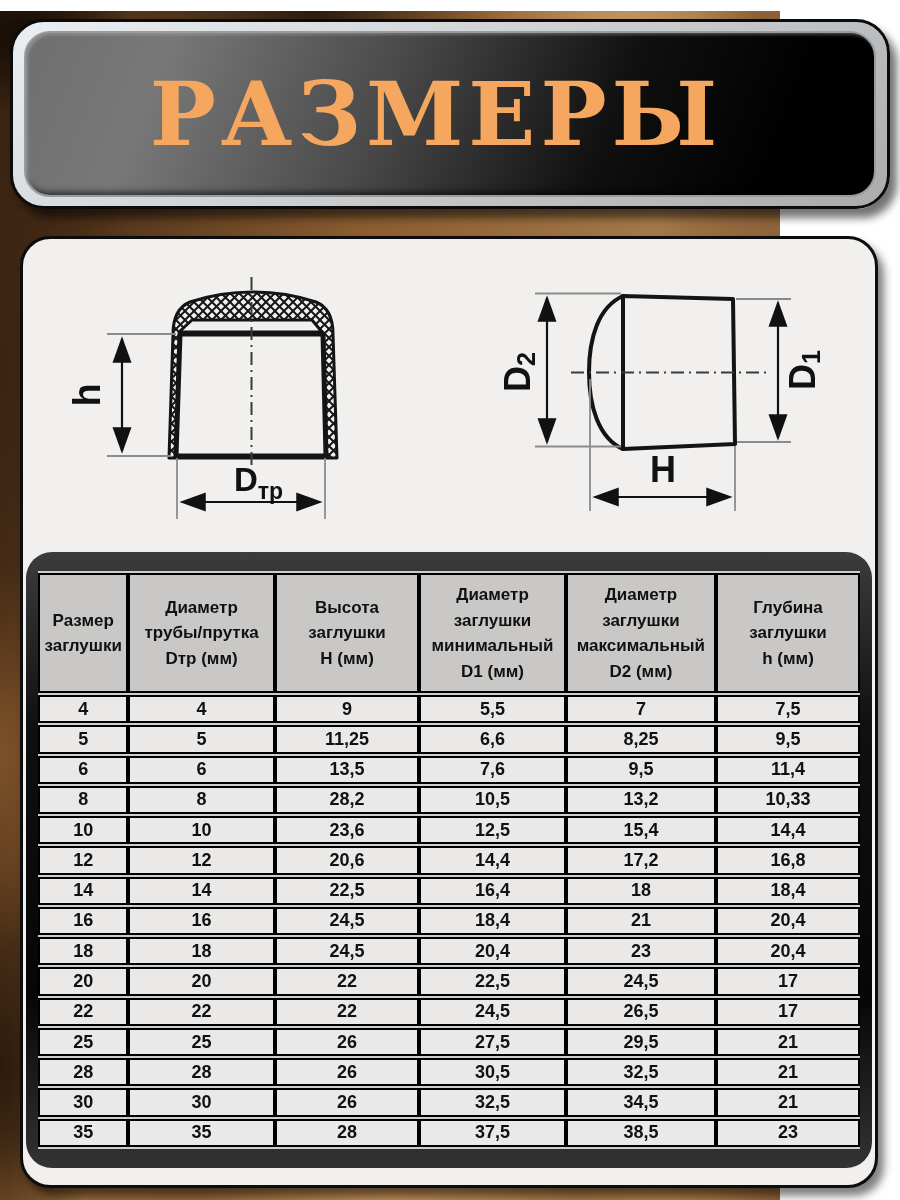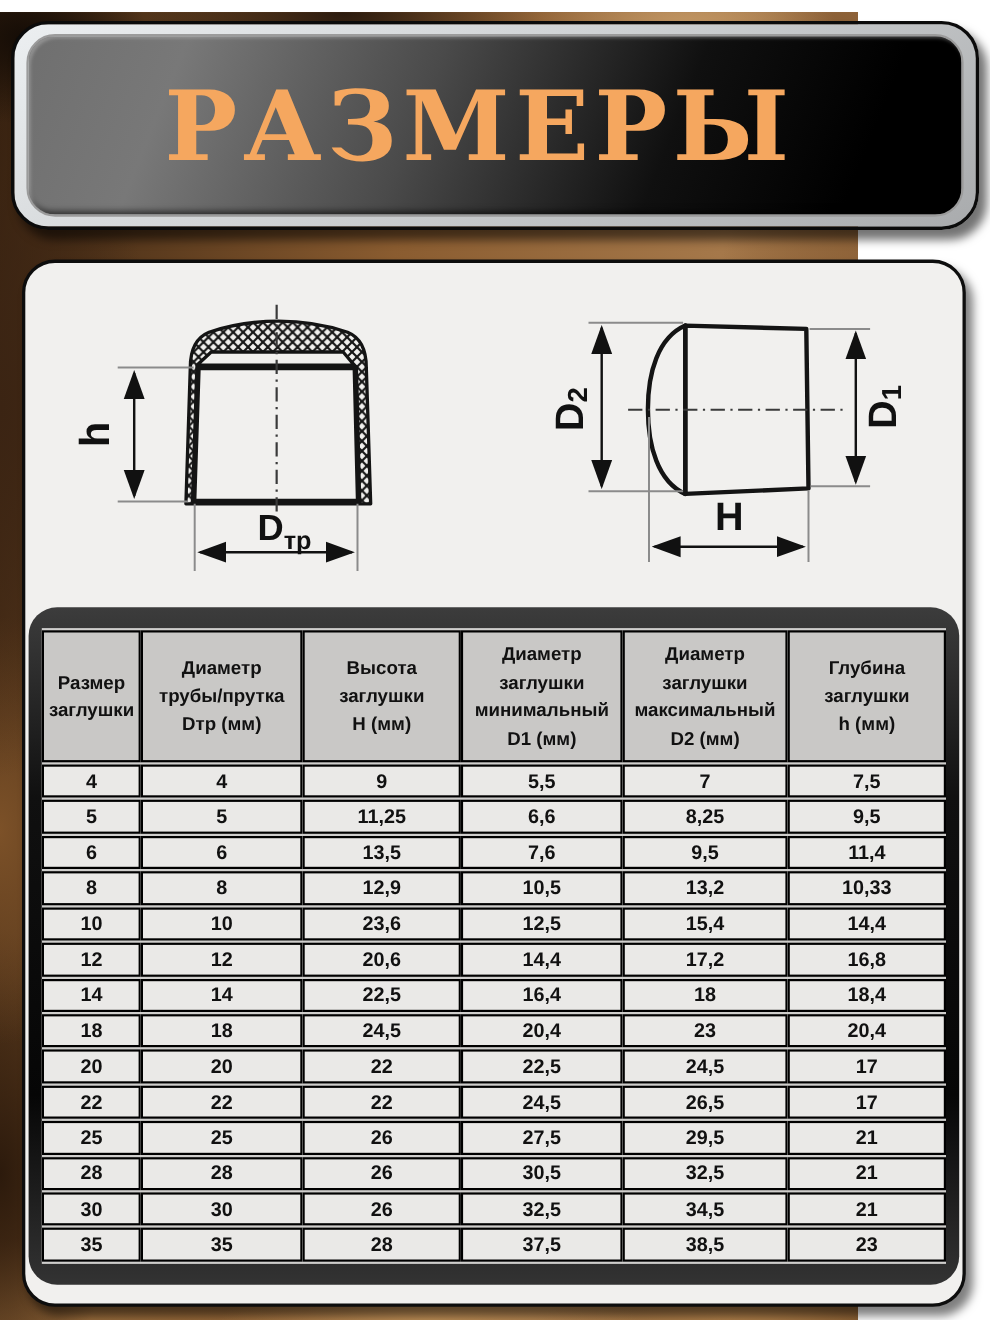"12,9" td { text: 12,9 -> 28,2 }
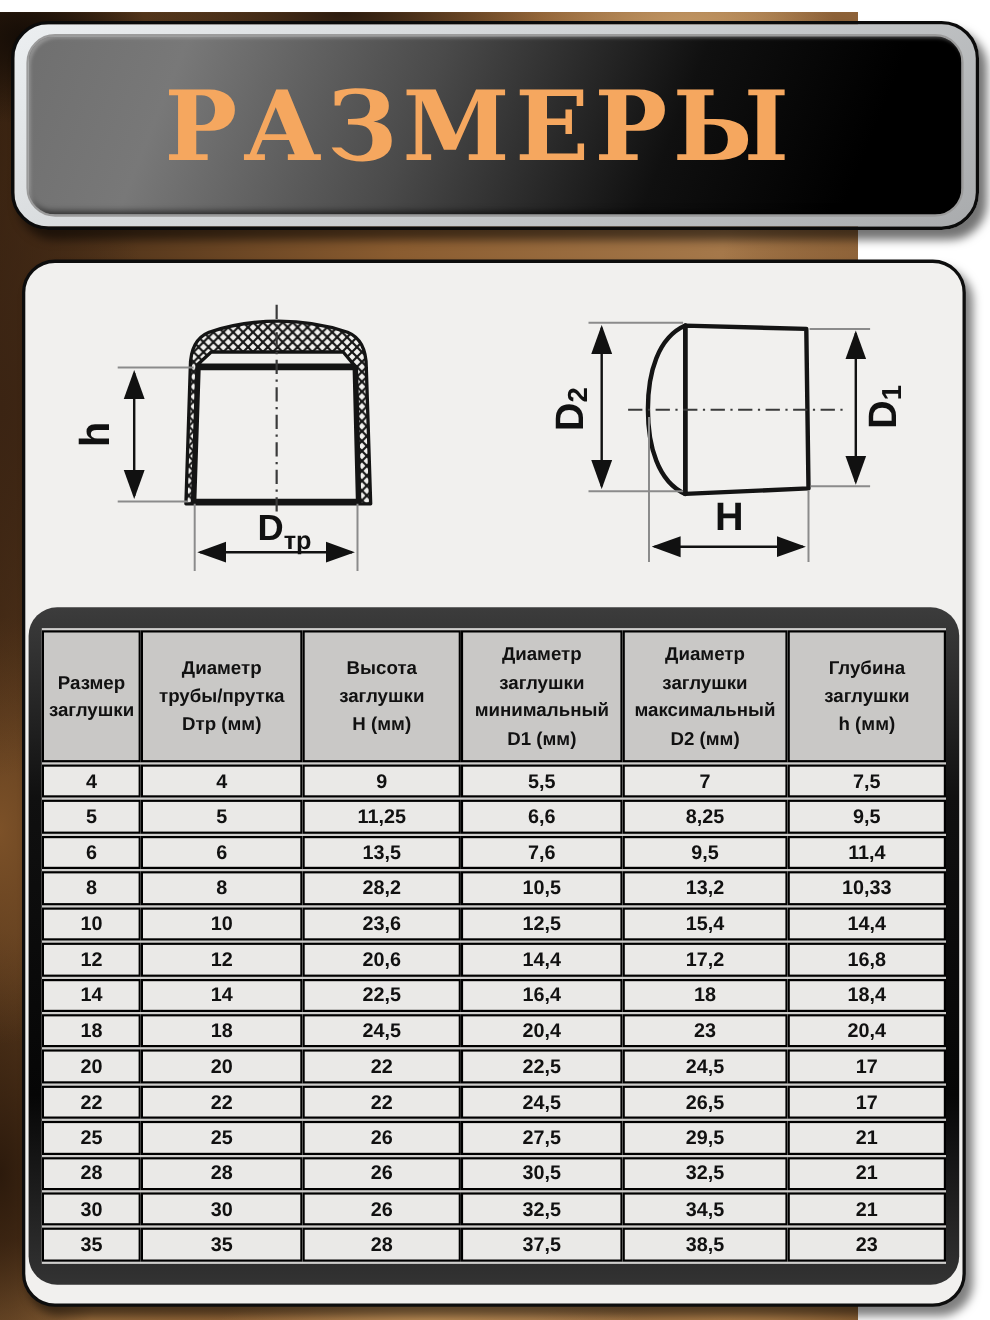"16" tr { html: none -> <tr> <td>16</td> <td>16</td> <td>24,5</td> <td>18,4</td> <td>21</td> <td>20,4</td> </tr> }
